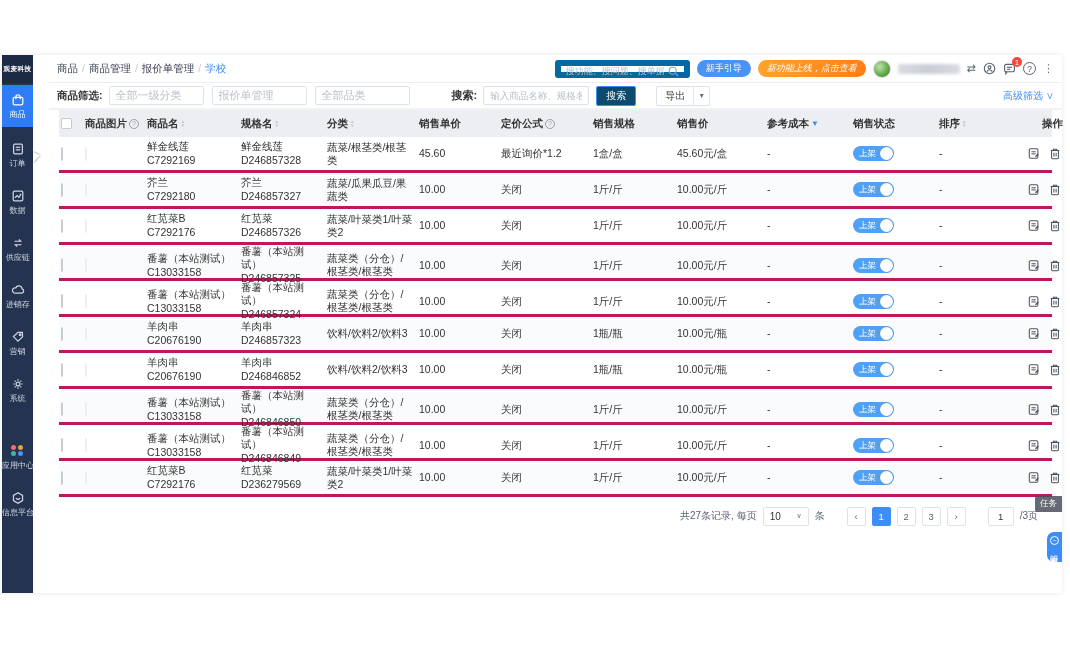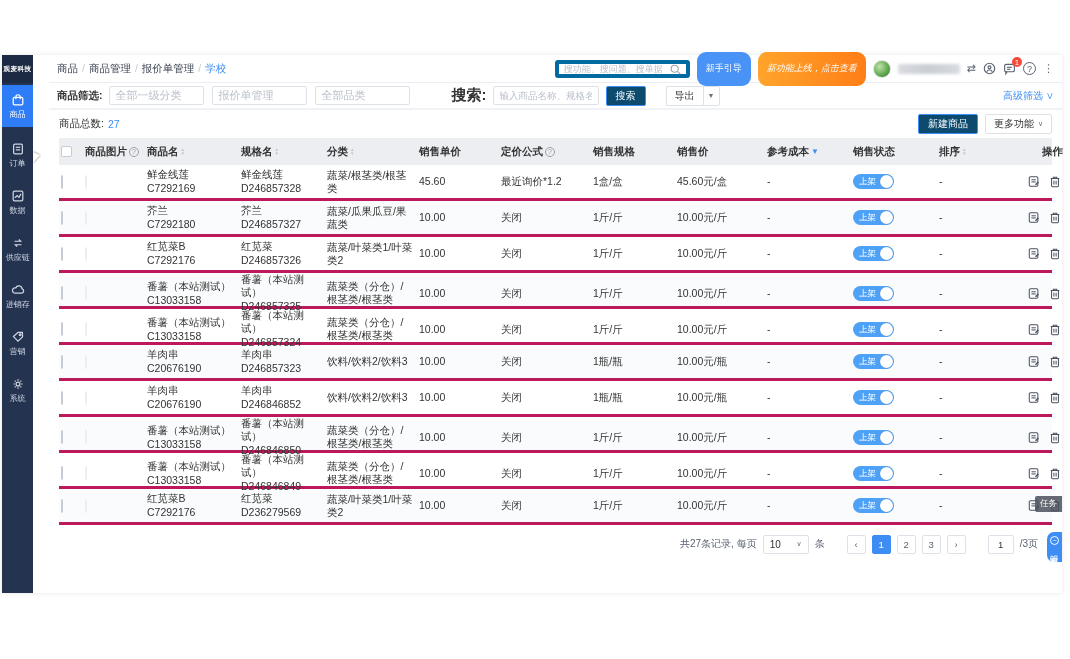"搜功能、搜问题、搜单据" .global-search { border: 4px solid #0369a1 -> 6px solid #0369a1 }
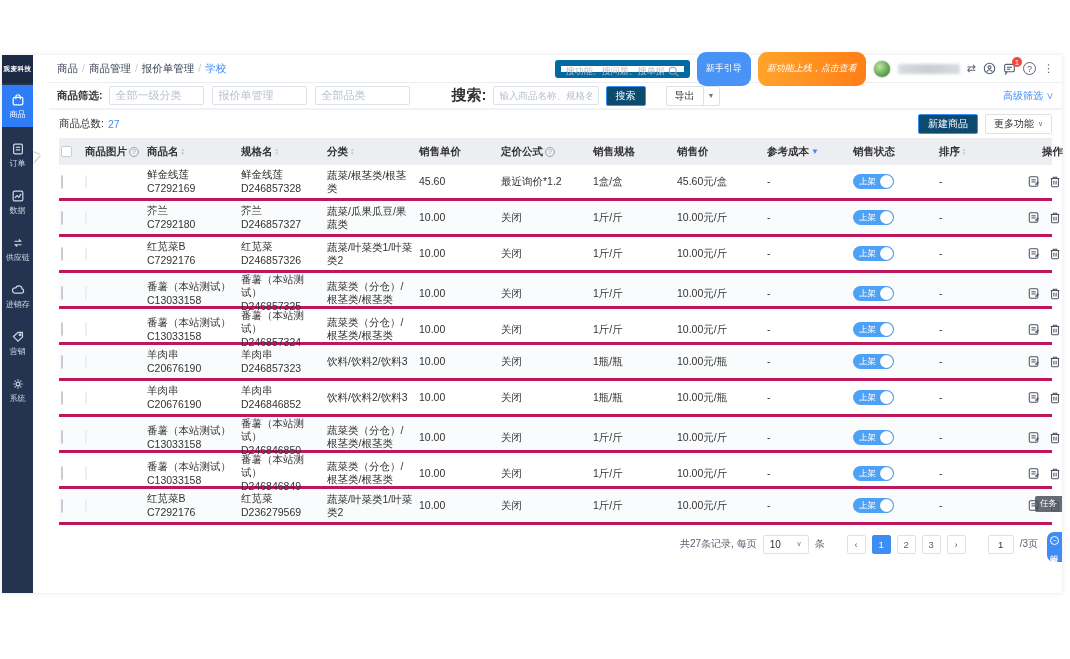"新手引导" .pill { height: 34px -> 17px }
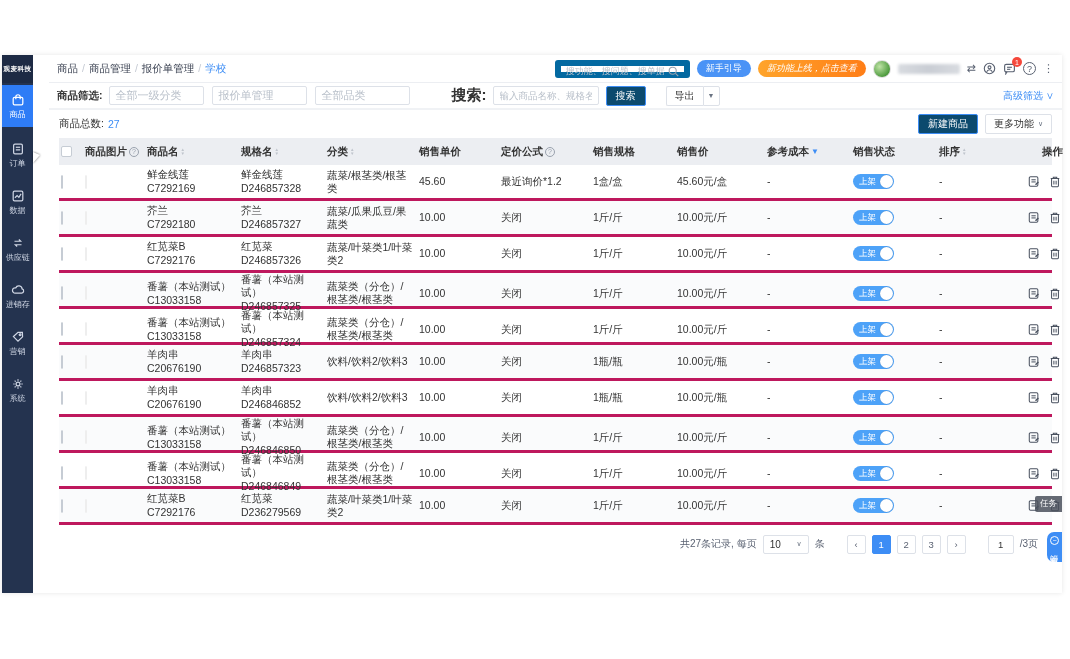"搜索:" .fsearch-label { font-size: 15px -> 11px }
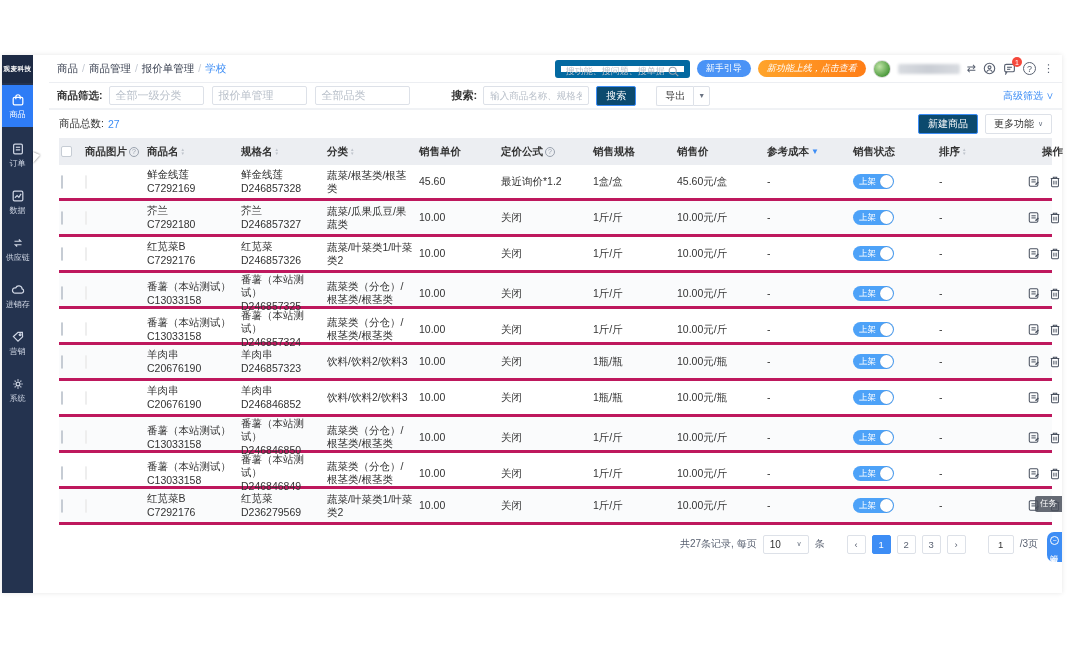"商品总数:" div.toolbar-row { html: <div> <span>商品总数:</span> <span>27</span> <span> <span>新建商品</span> <span> <span>更多功能</span> <span>∨</span> </span> </span> </div> -> none }
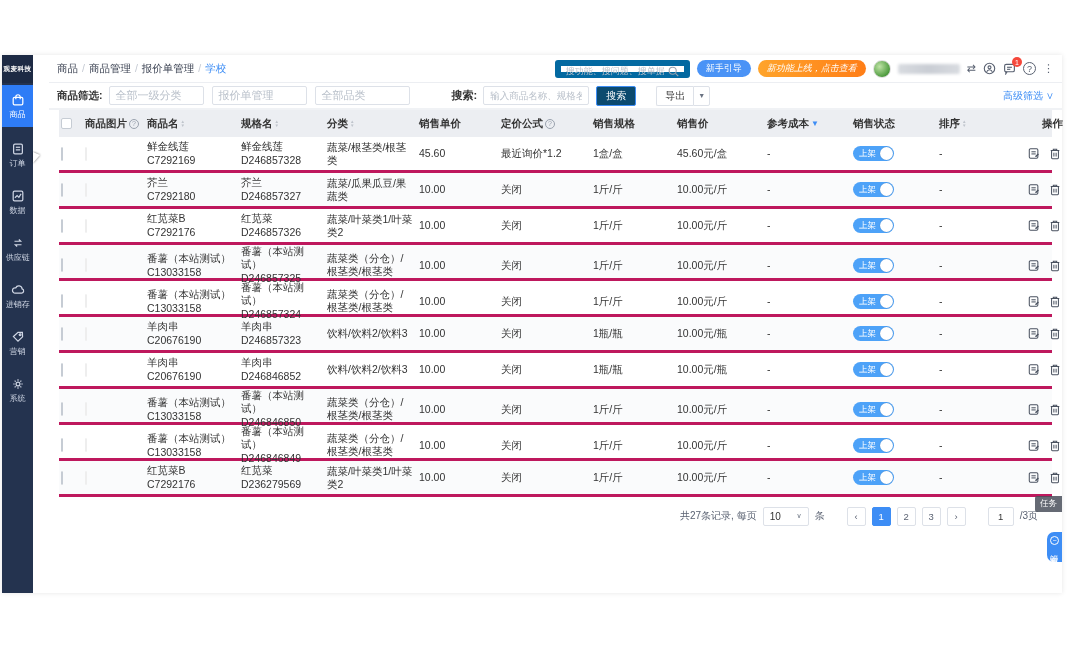"应用中心" div.side-bottom { html: none -> <div> <div> <span> <span> <i></i> <i></i> <i></i> <i></i> </span> </span> <span>应用中心</span> </div> <div> <span> <svg> <path></path> <path></path> </svg> </span> <span>信息平台</span> </div> </div> }
